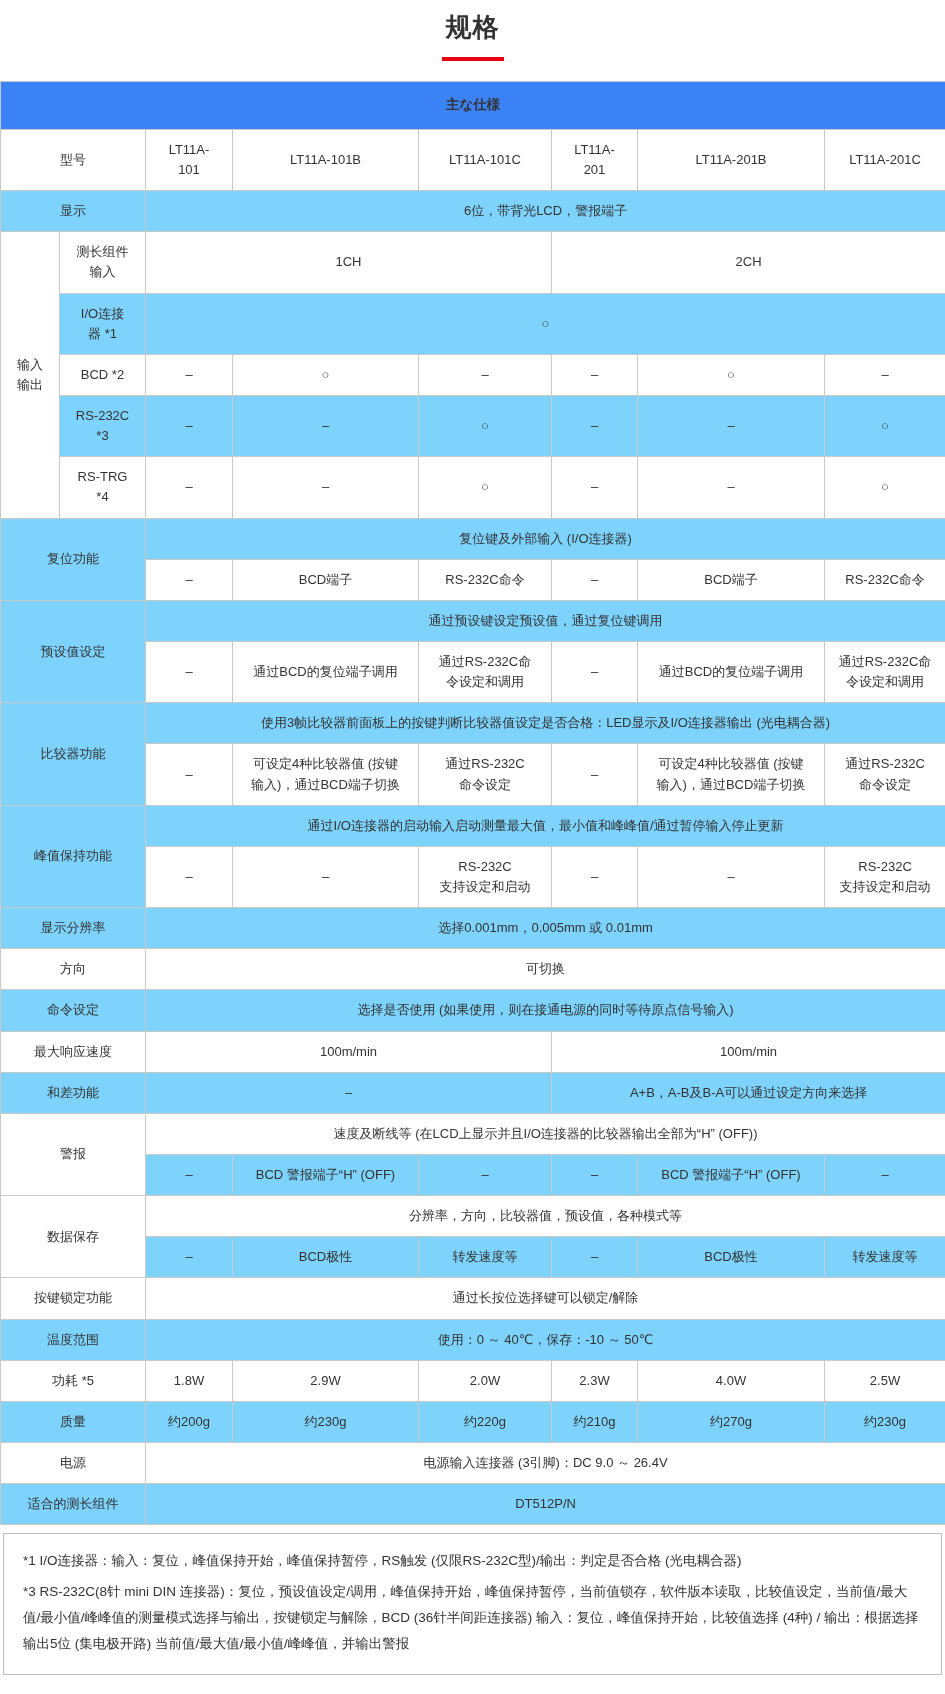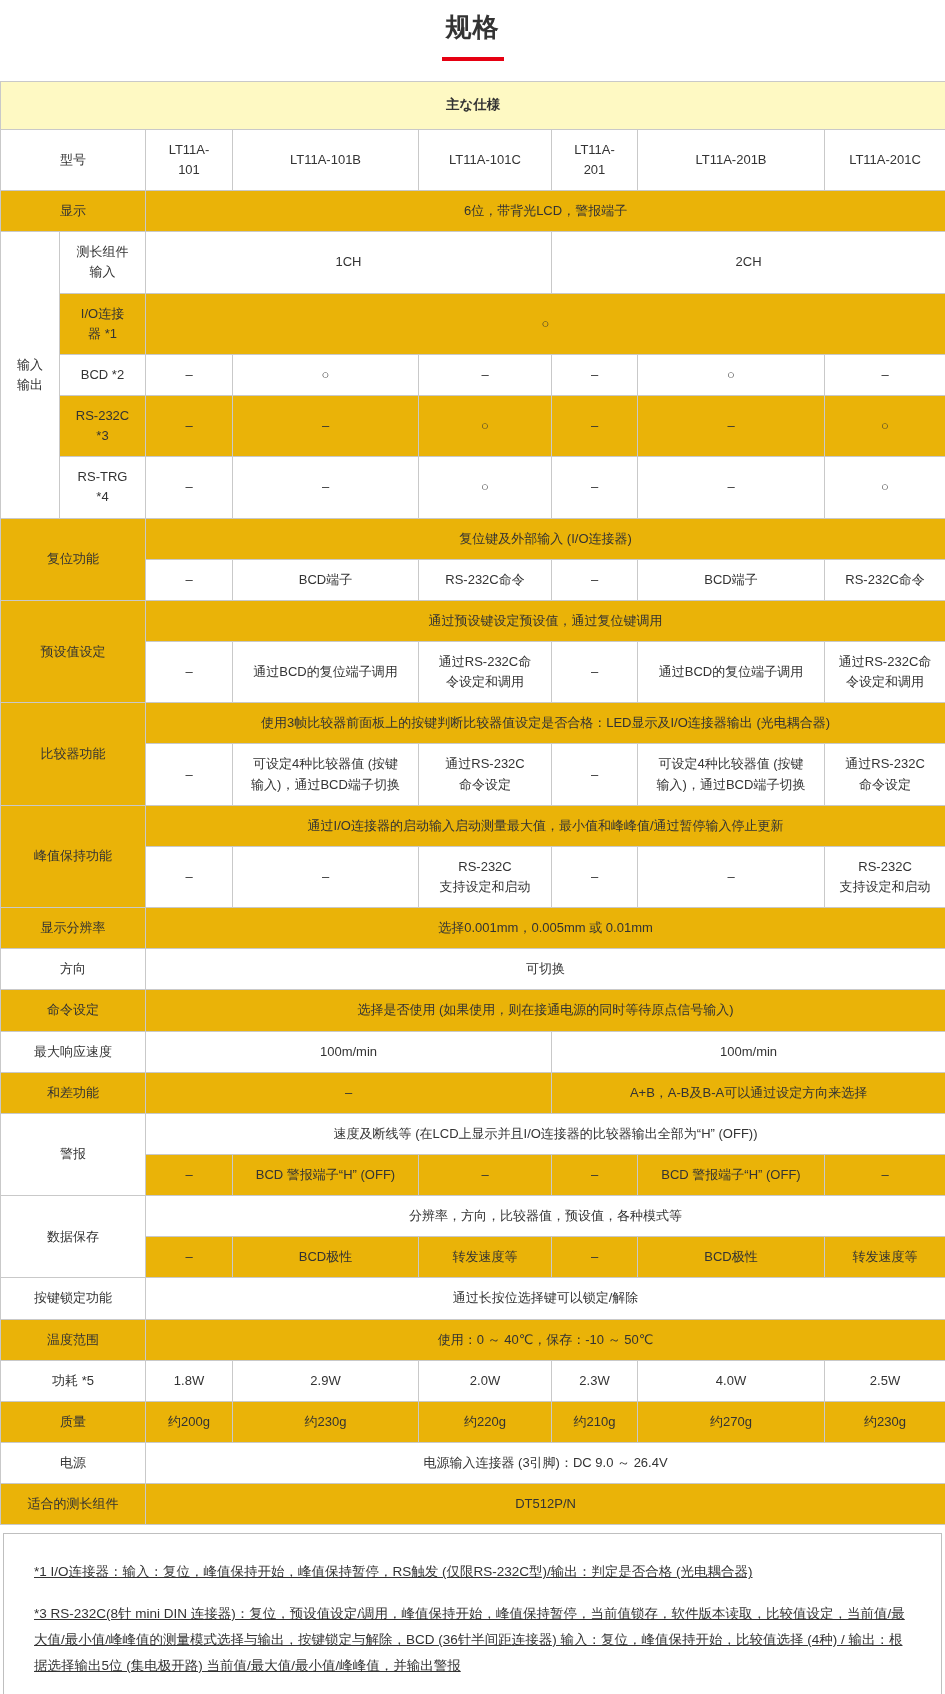"主な仕様" tr.hdr td { background: #fef9c3 -> #3b82f6 }
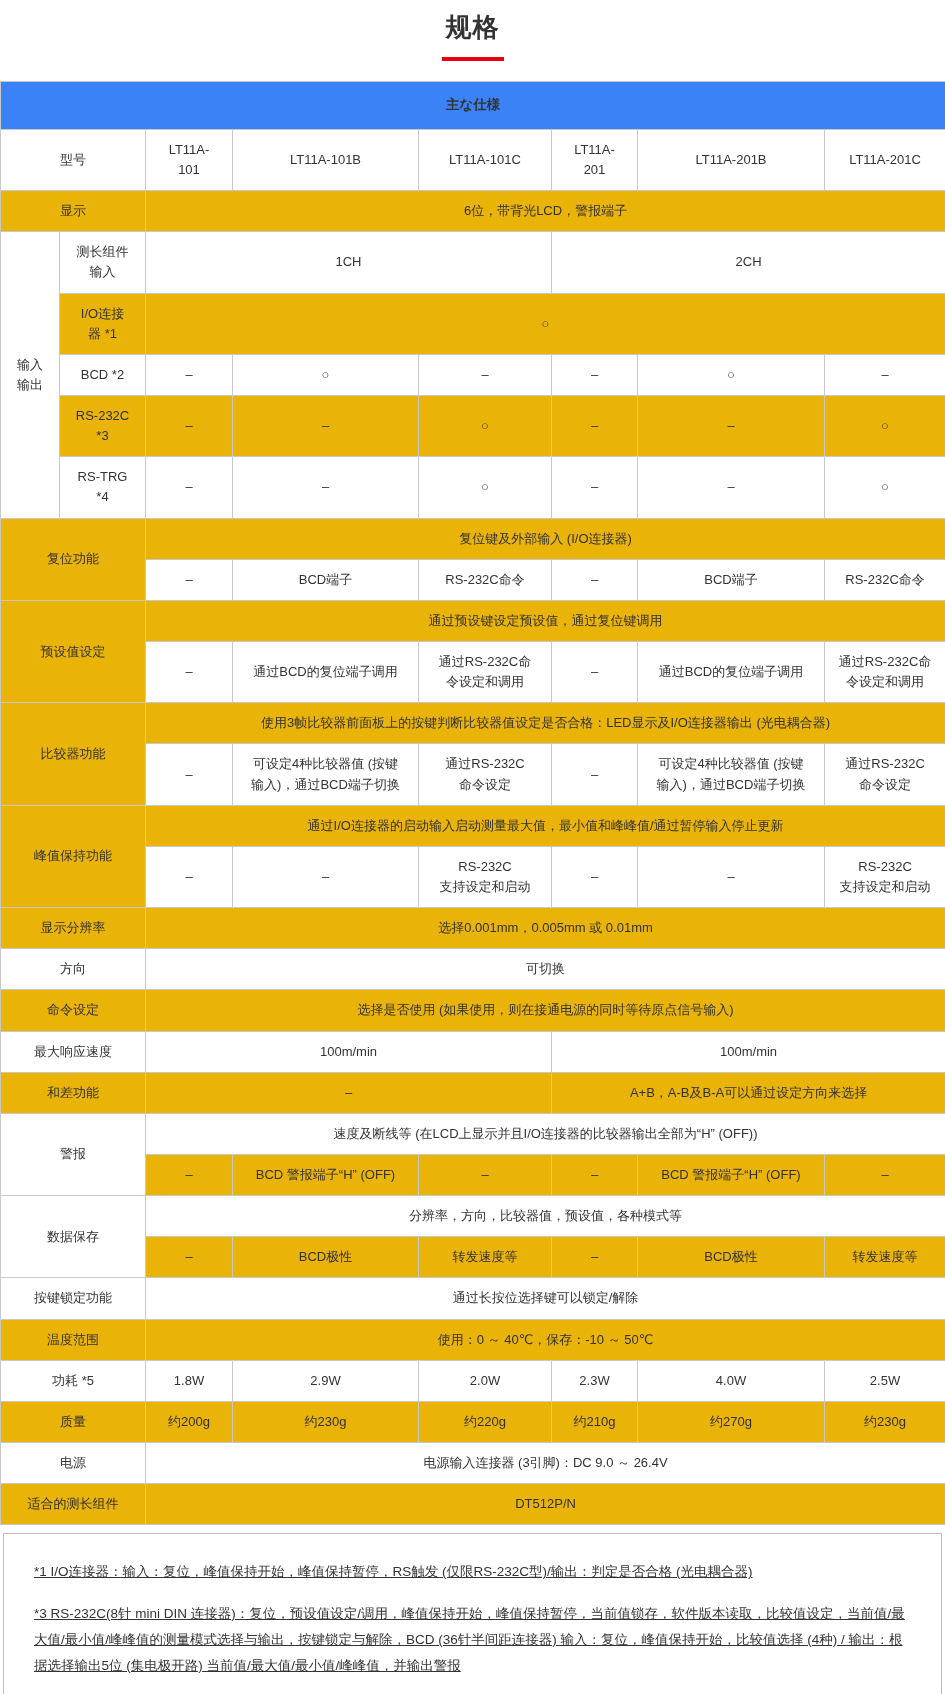"显示" tr.g td { background: #eab308 -> #7dd3fc }
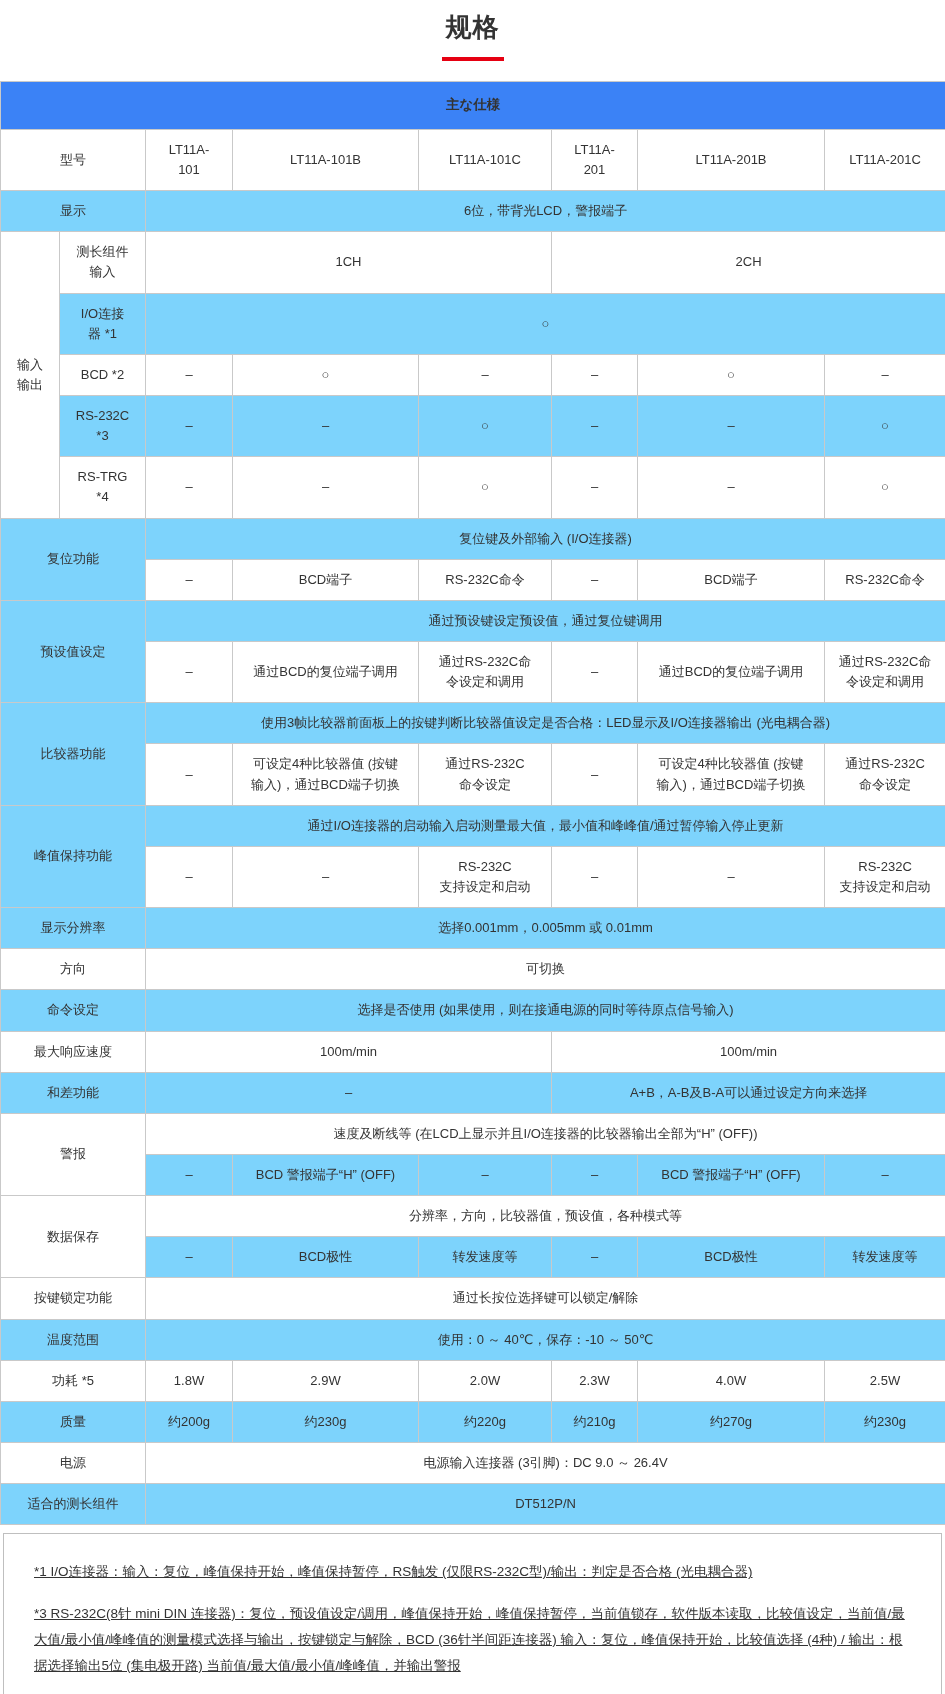"*1 I/O连接器：输入：复位，峰值保持开始，峰值保持暂停，RS触发" .footnotes p { margin: 15px -> 4px; text-decoration: underline -> none }
